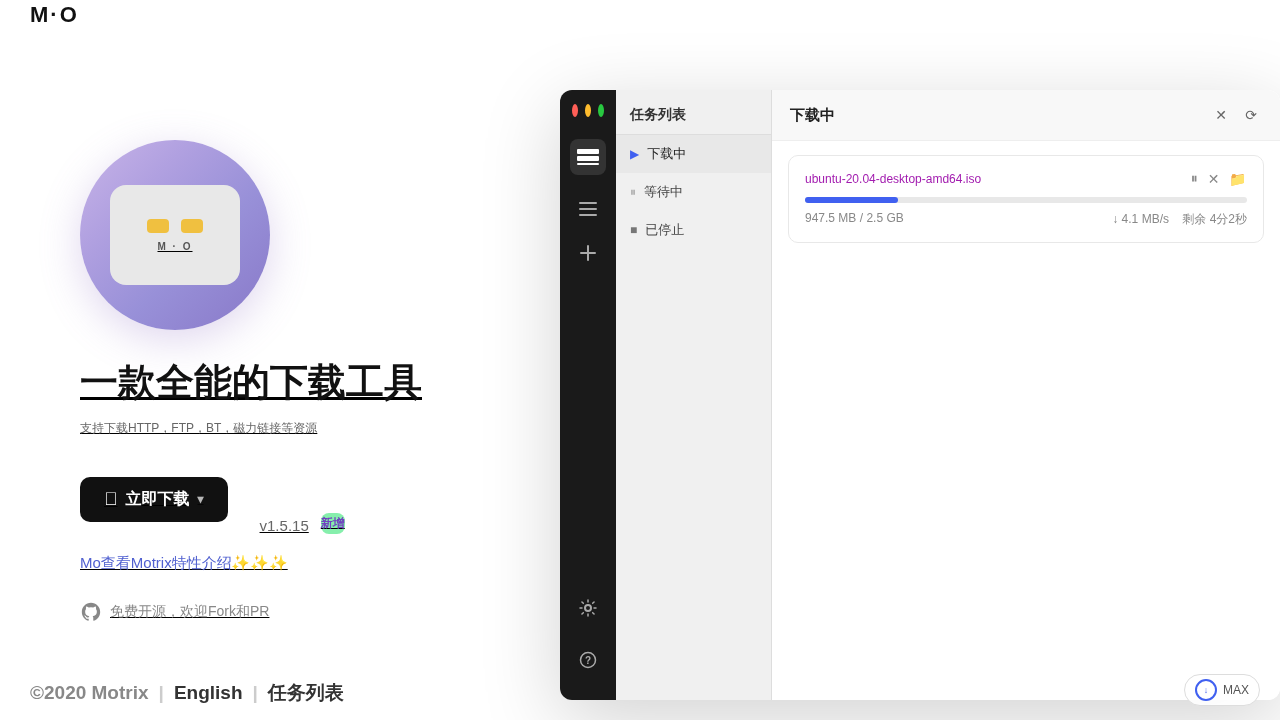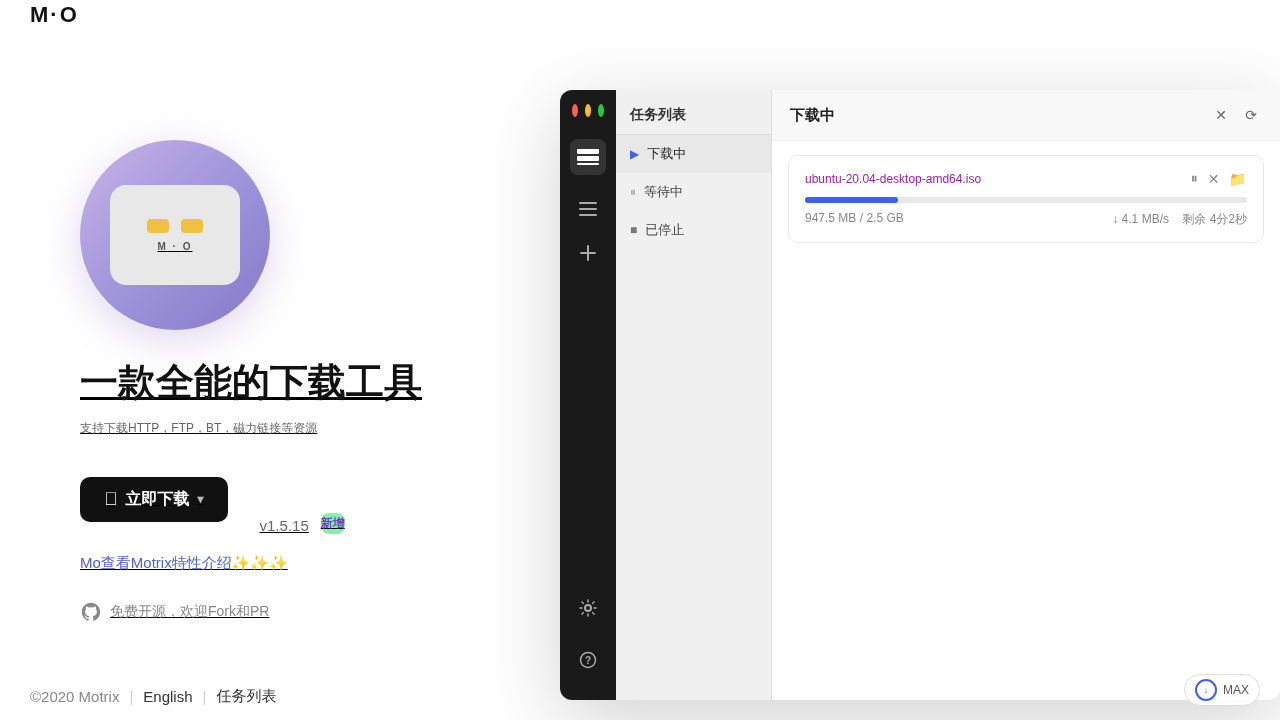"©2020 Motrix" .footer { font-size: 15px -> 19px; font-weight: none -> bold }
